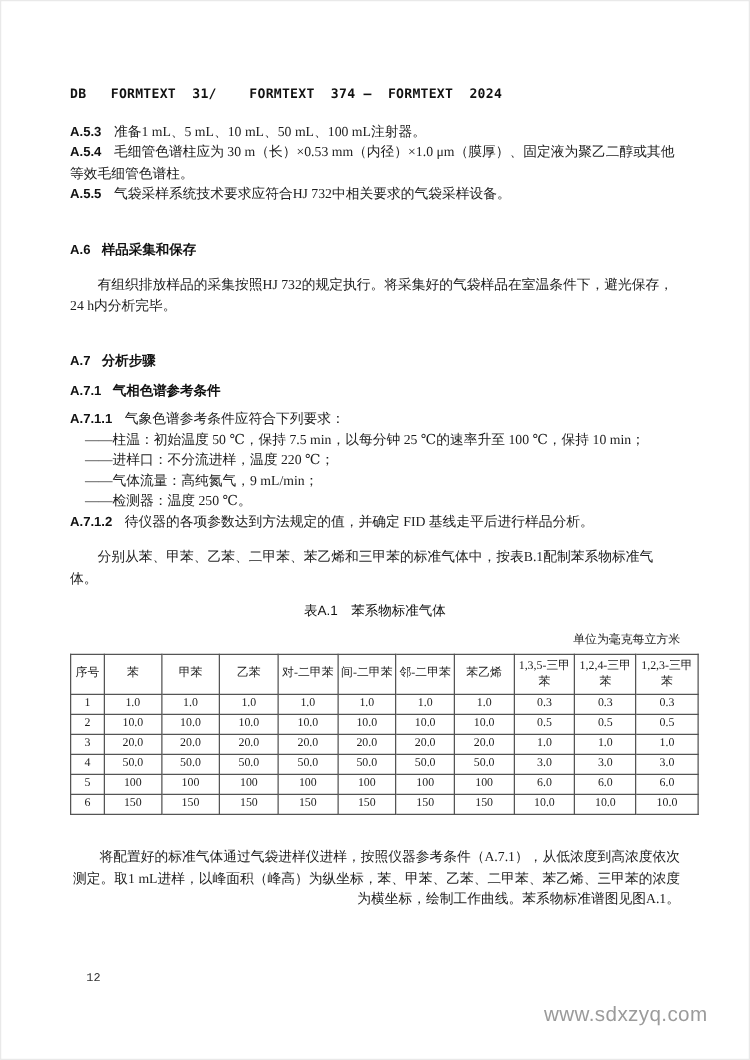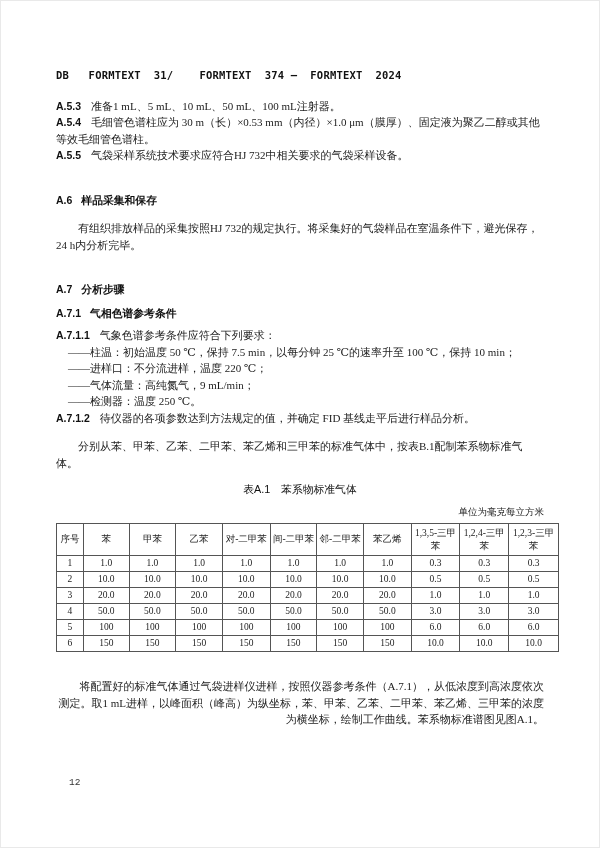"www.sdxzyq.com" div { html: none -> <div>www.sdxzyq.com</div> }
